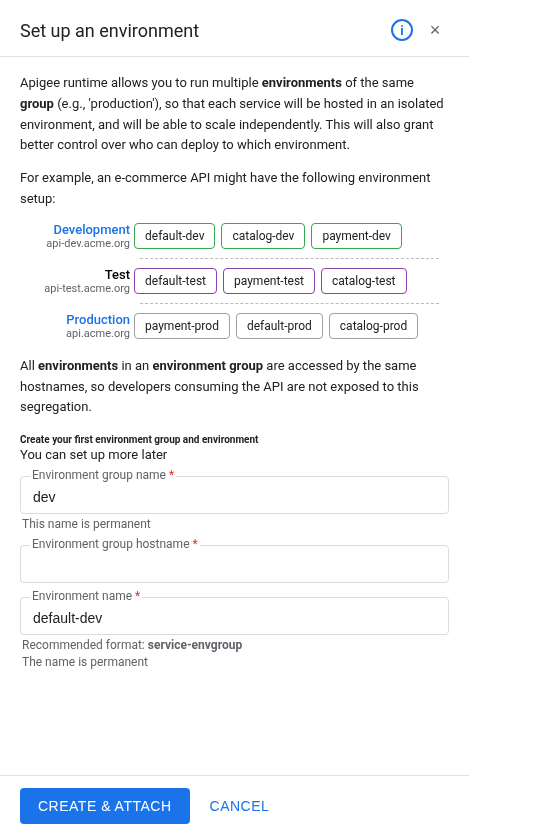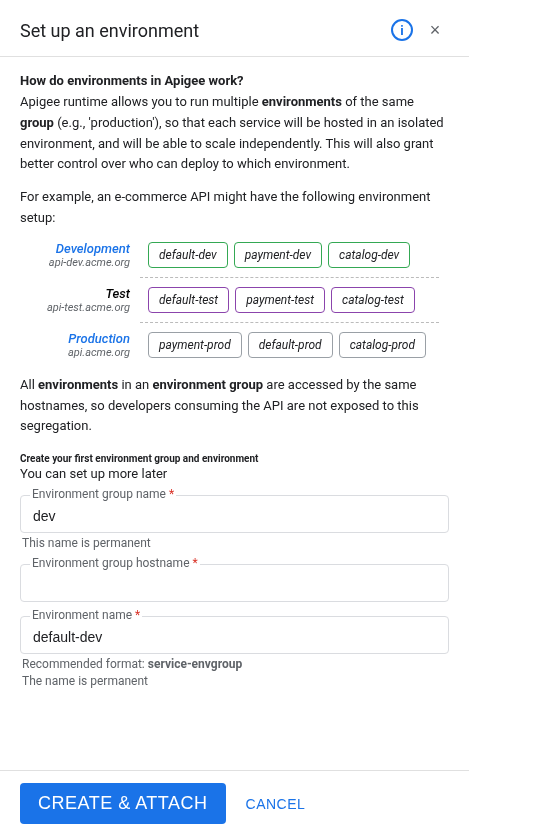"How do environments in Apigee" p.section-question { html: <p>How do environments in Apigee work?</p> -> none }
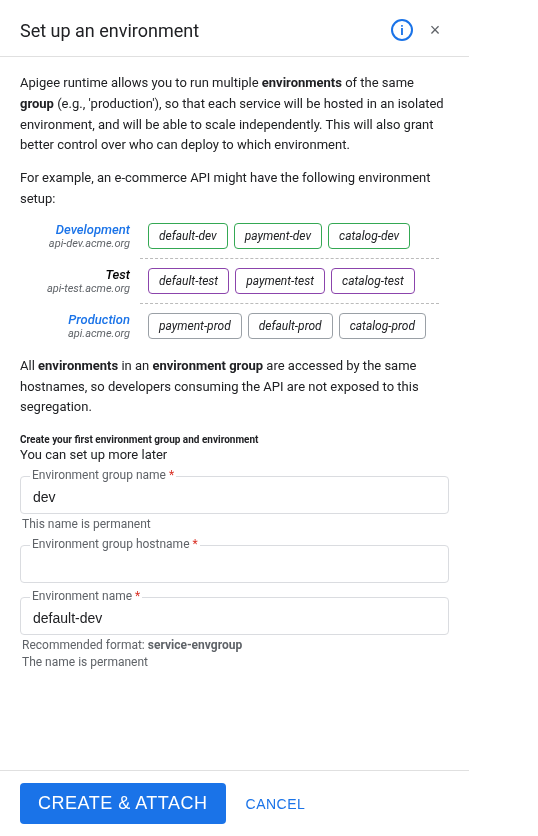"Development" .diagram-row { font-style: italic -> none; gap: 18px -> 4px }
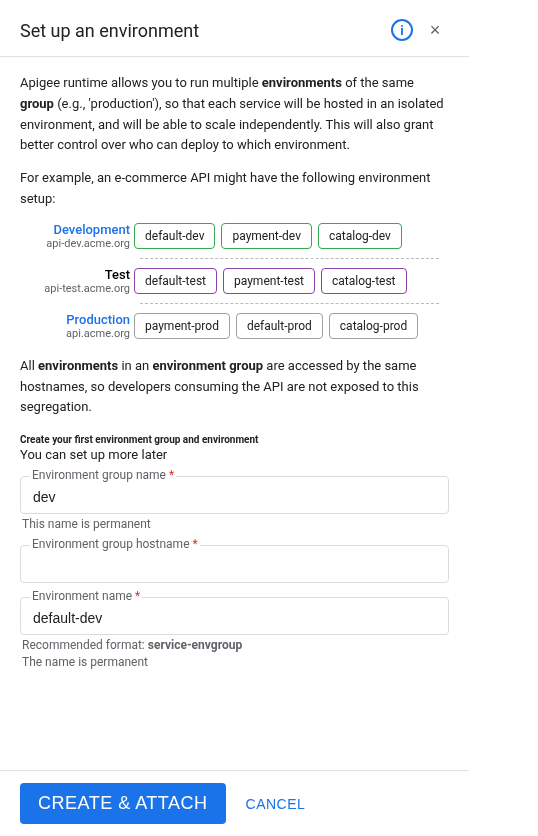"payment-dev" div.env-box { order: before "catalog-dev" -> after "catalog-dev" }
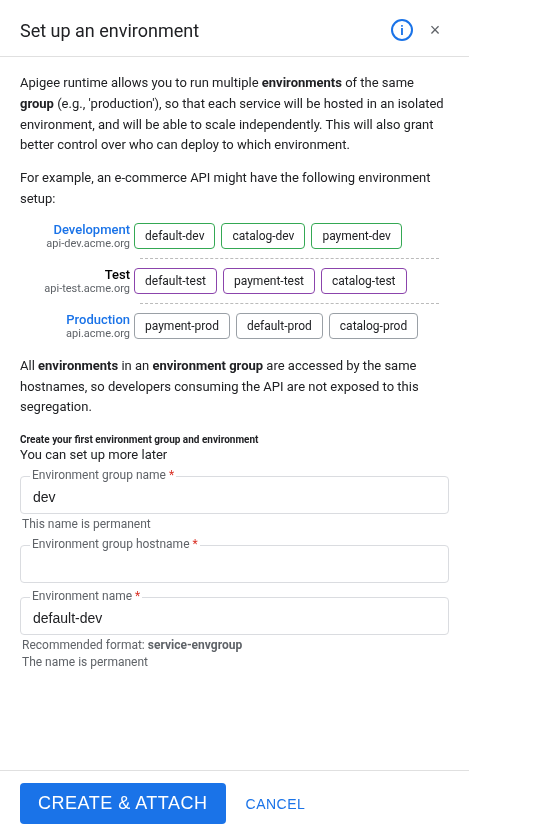"CREATE & ATTACH" .btn-primary { font-size: 18px -> 14px }
